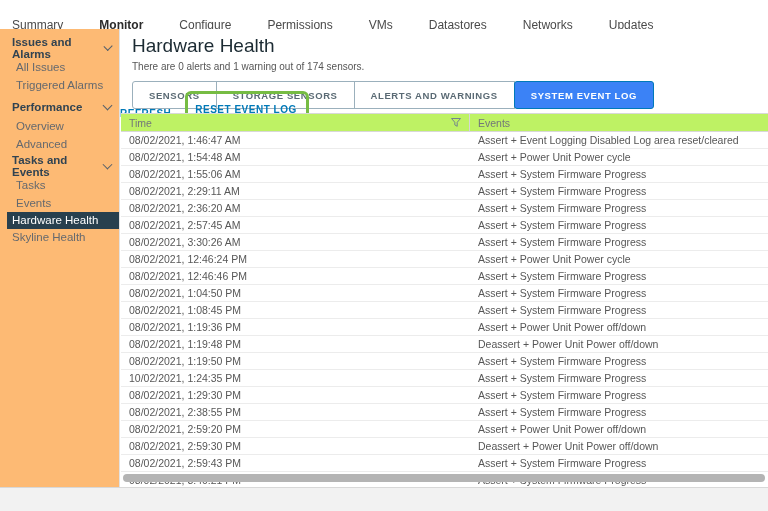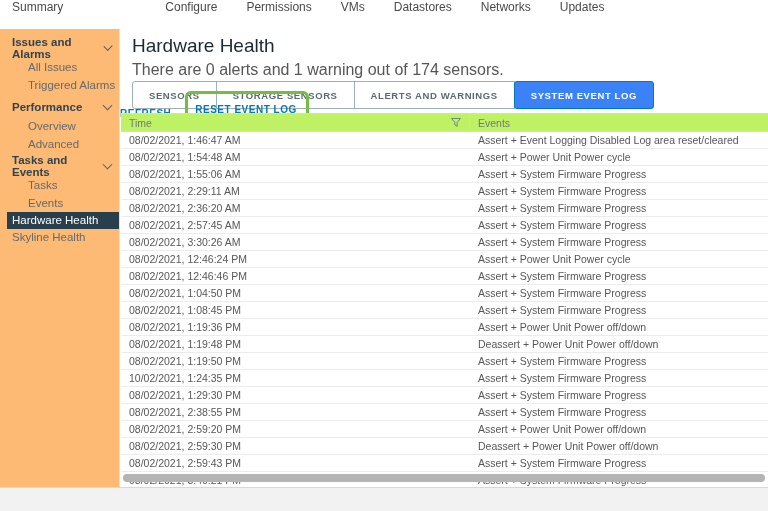"Summary" .topbar { align-items: flex-start -> flex-end; gap: 25px -> 32px }
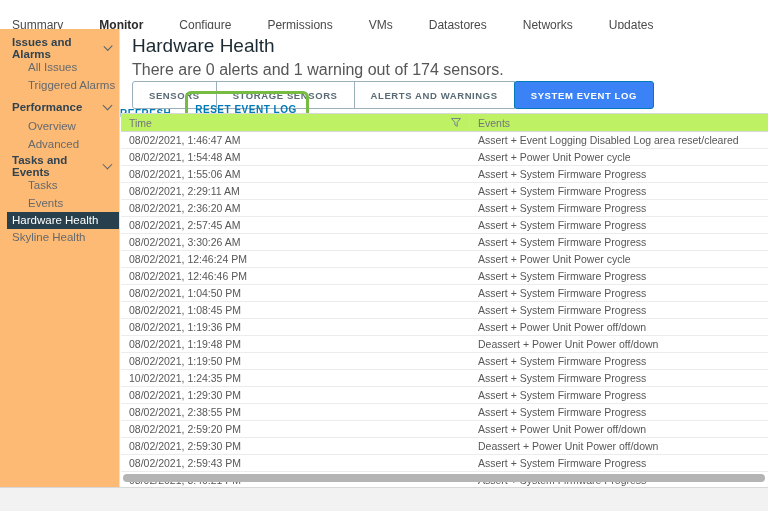"All Issues" .sb-item { padding-left: 28px -> 16px }
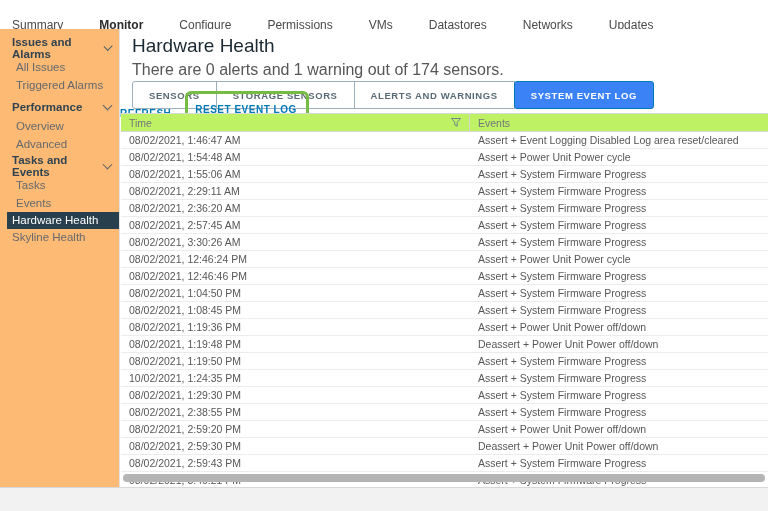"There are 0 alerts and" .subtitle { font-size: 16px -> 10px }
